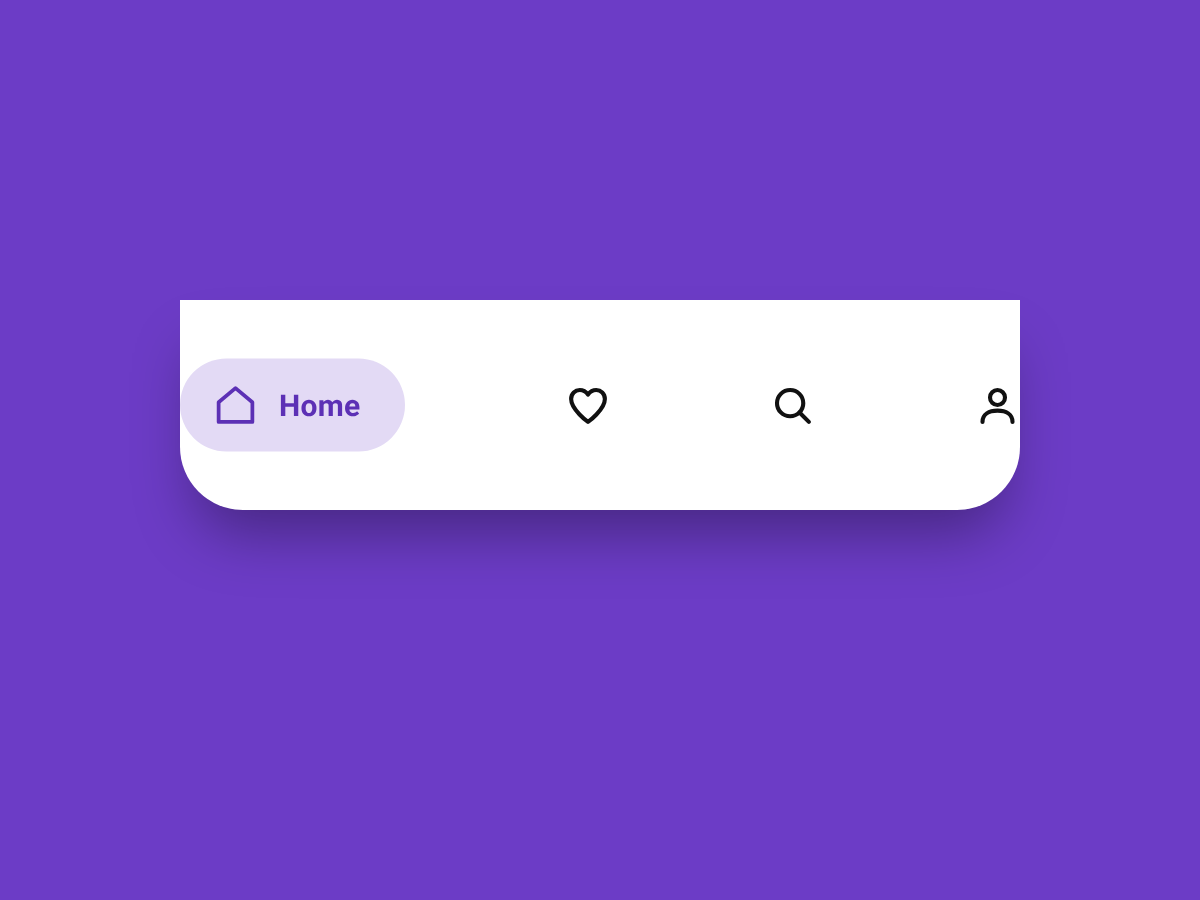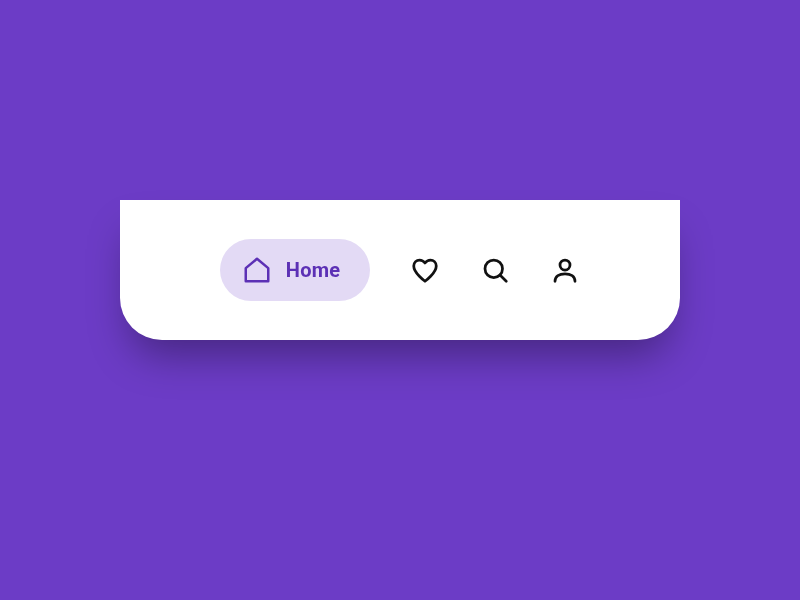"Home" .nav-container { justify-content: center -> space-between }
